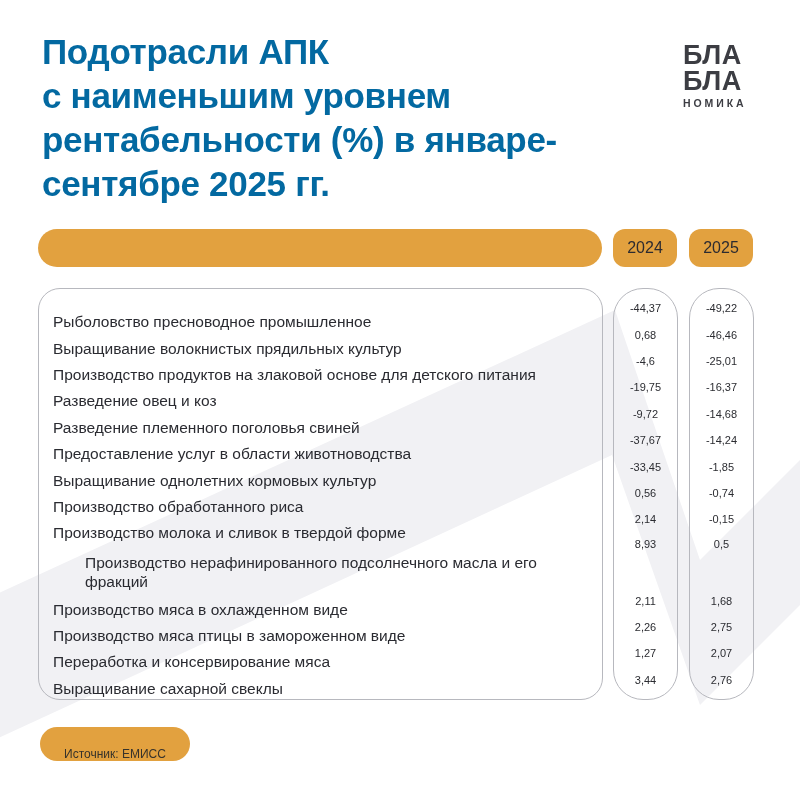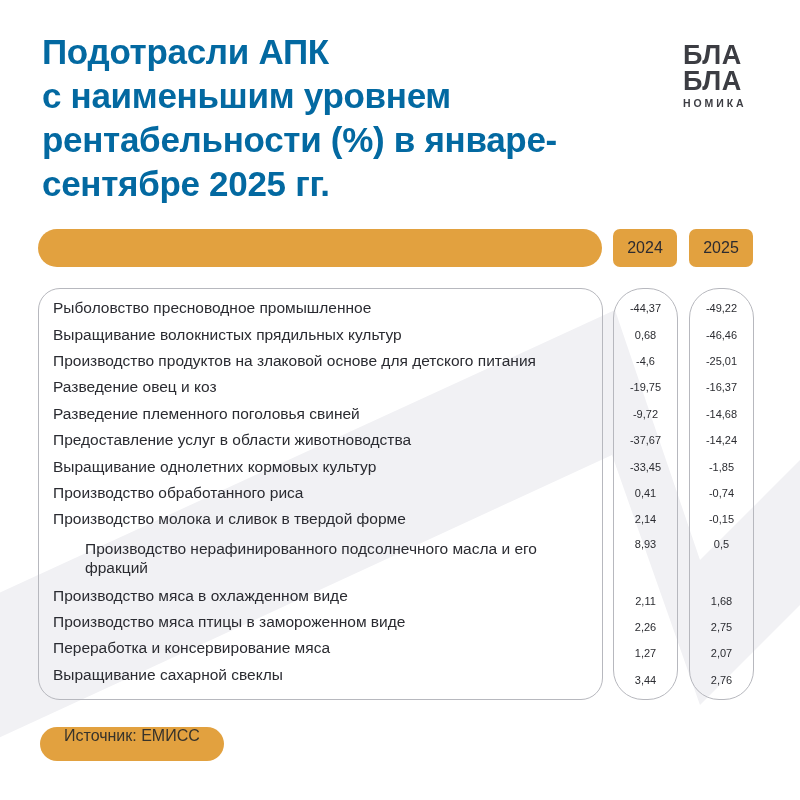"2024" .year-badge { border-radius: 7px -> 12px }
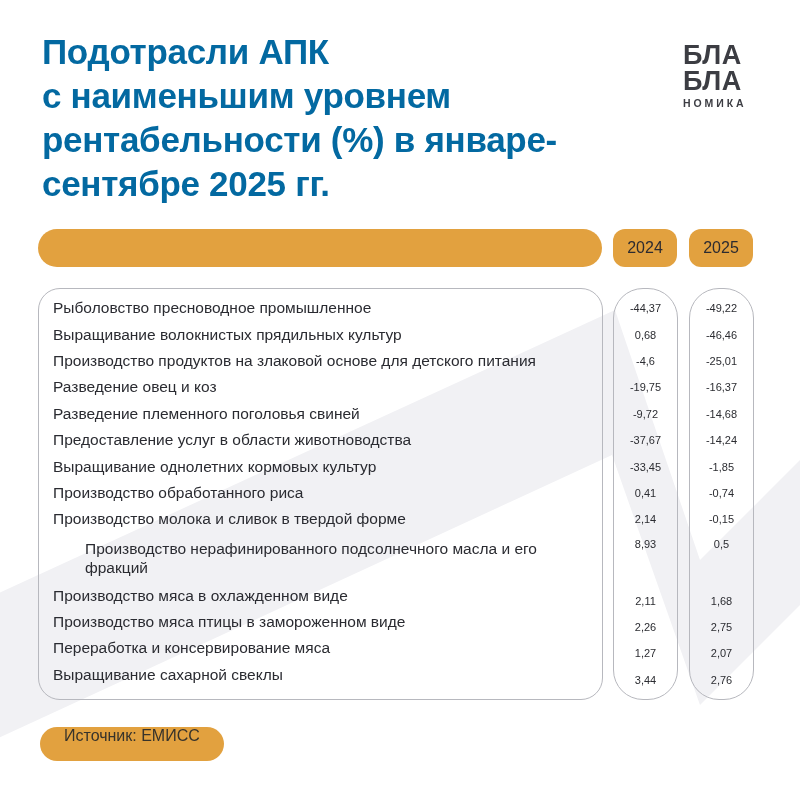"Рыболовство пресноводное промышленное" .label-panel { padding: 6px 12px 0 14px -> 20px 12px 0 14px }
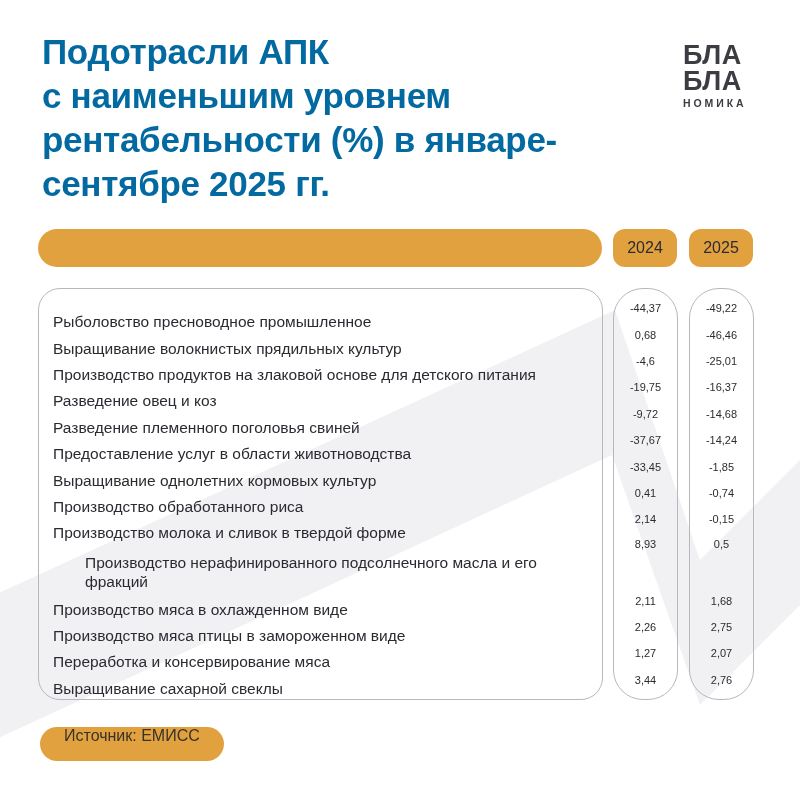"0,41" div.vcell { text: 0,41 -> 0,56 }
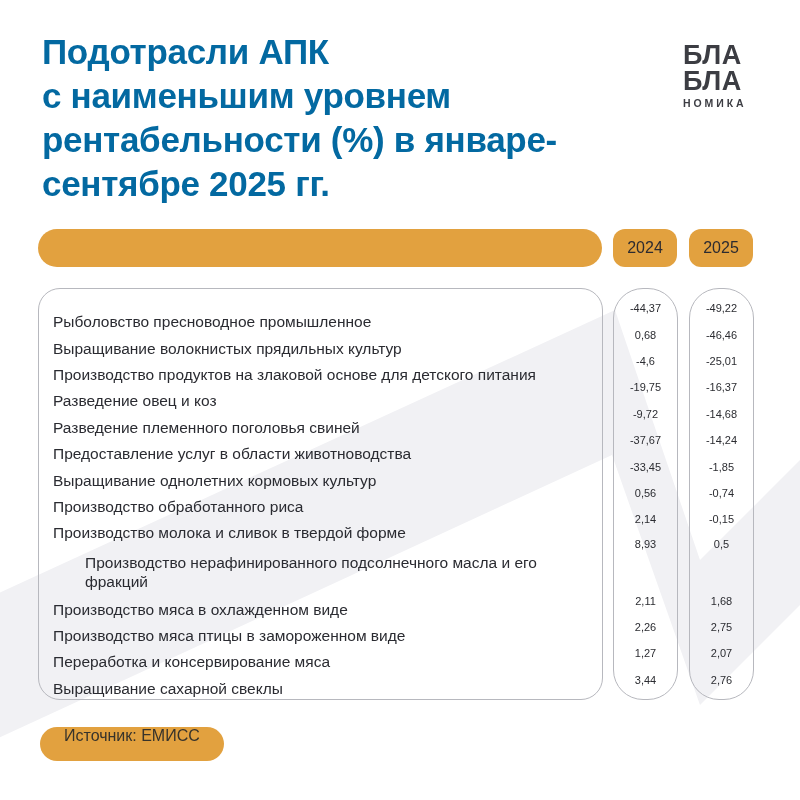"Источник: ЕМИСС" .source-badge { align-items: flex-start -> flex-end; font-size: 16px -> 12px }
